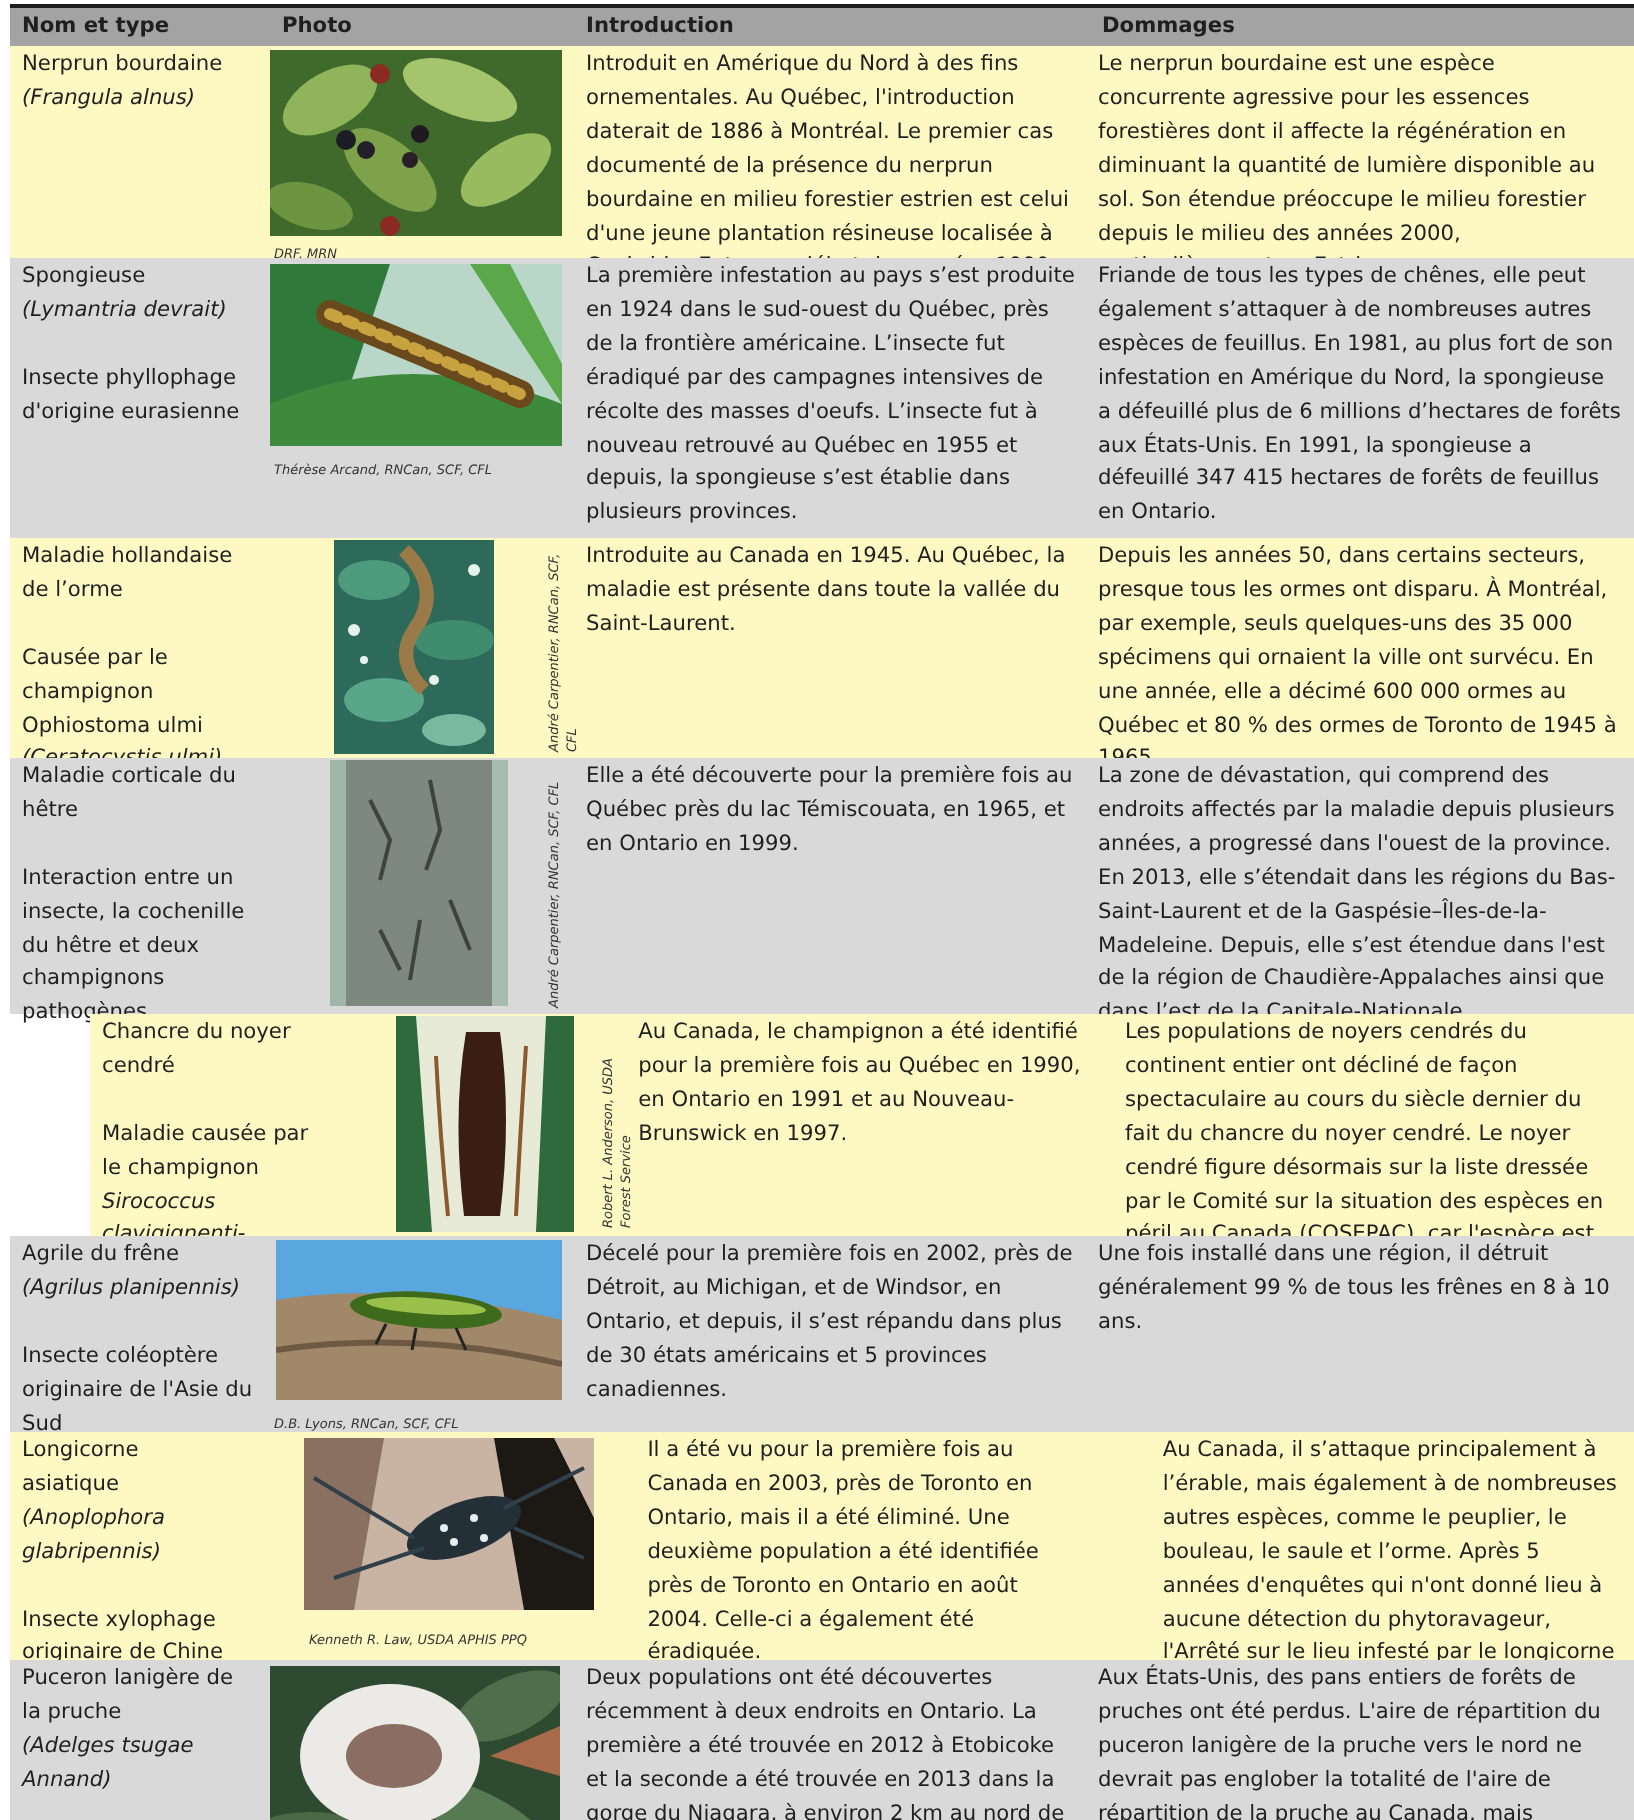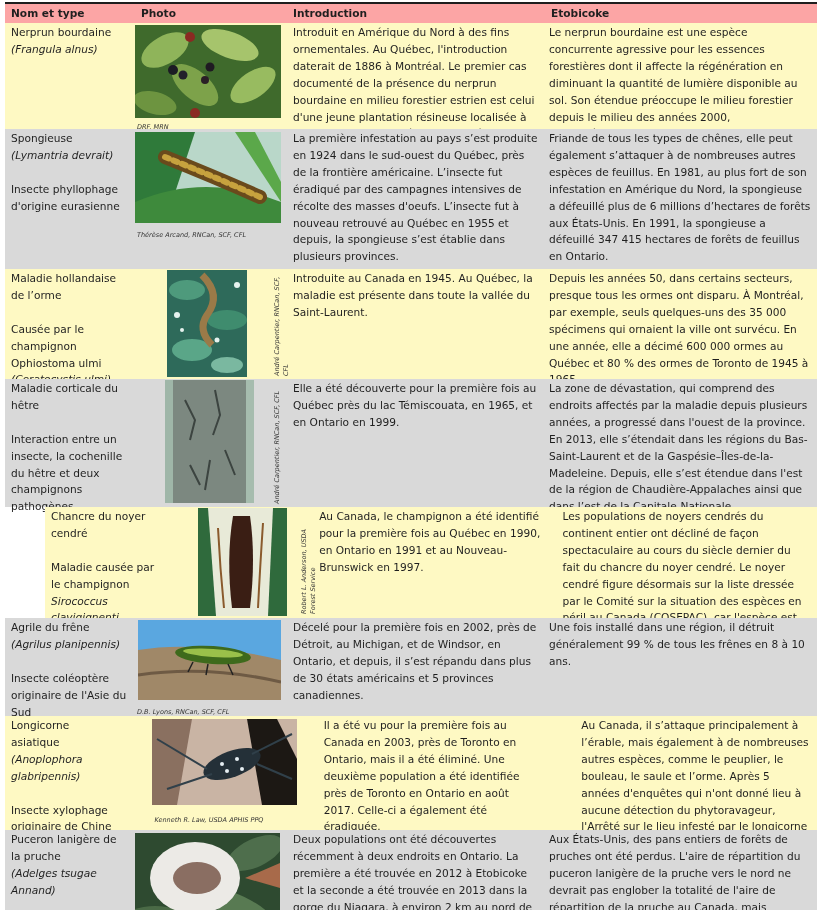"Nom et type" .row.header { background: #fca5a5 -> #a3a3a3 }
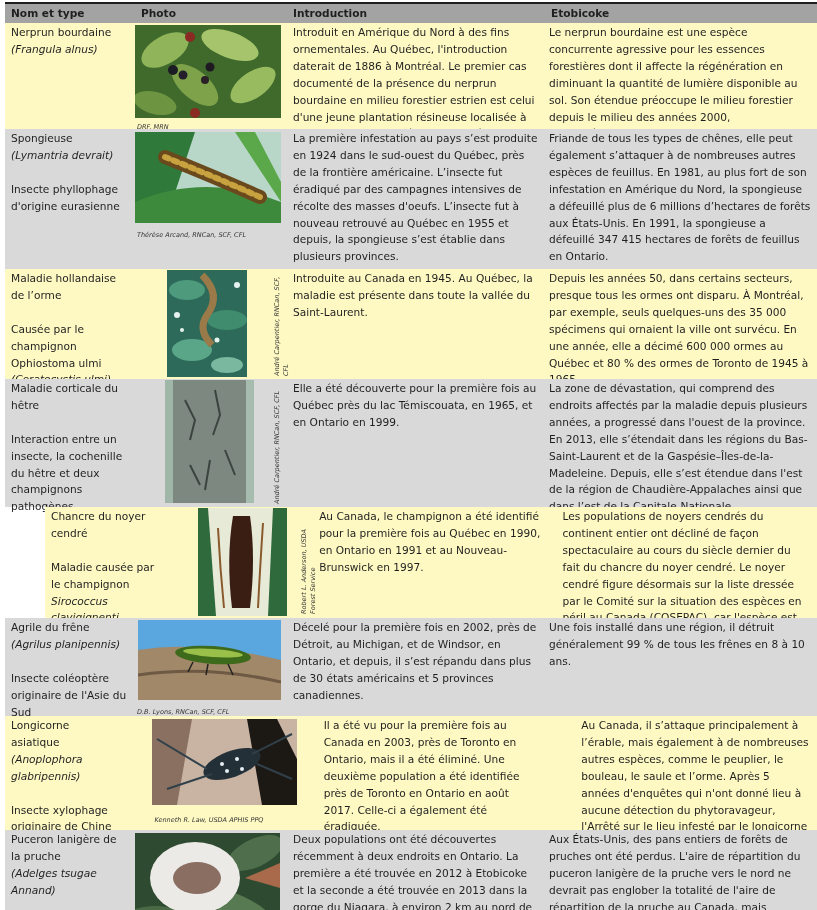"Etobicoke" div.cell { text: Etobicoke -> Dommages }
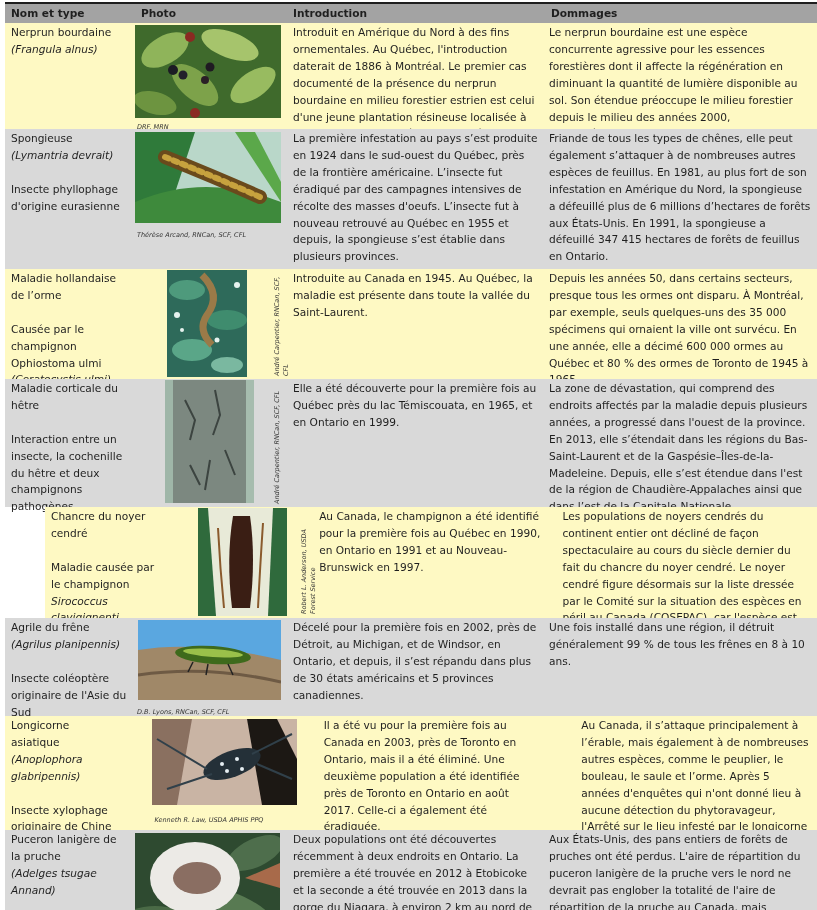"Il a été vu pour" div.cell { text: 2017 -> 2004 }
